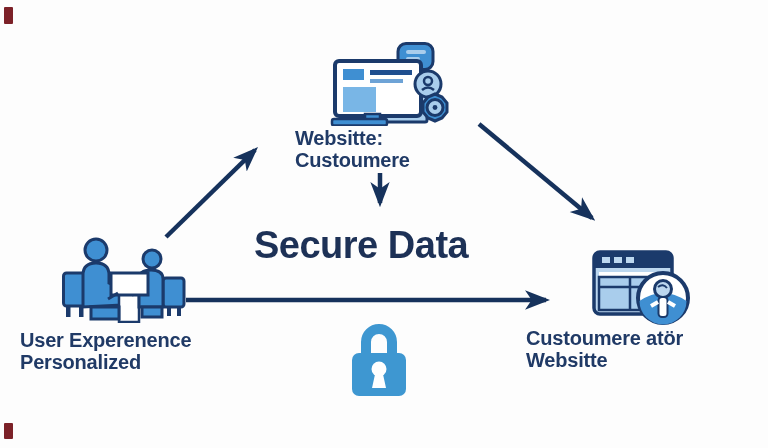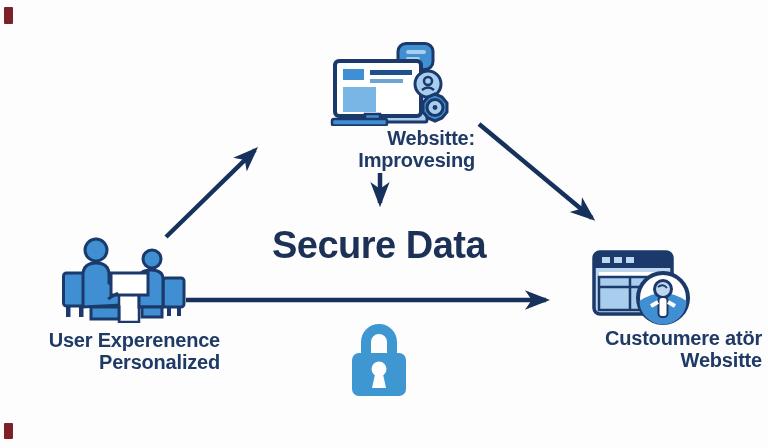"Websitte:" .caption { text-align: right -> left }
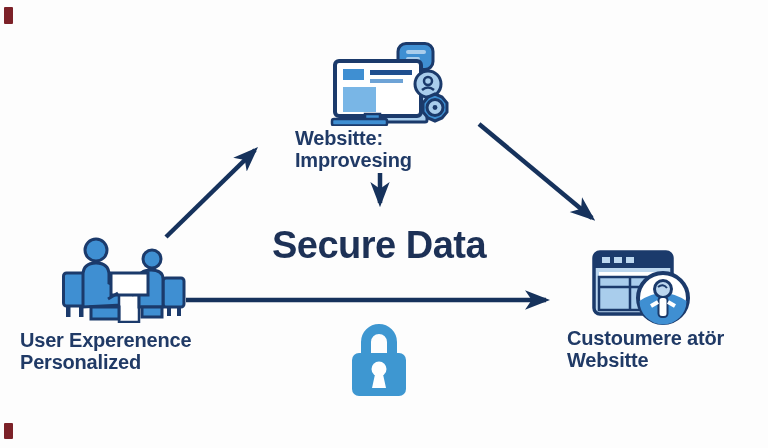"Improvesing" div { text: Improvesing -> Custoumere }
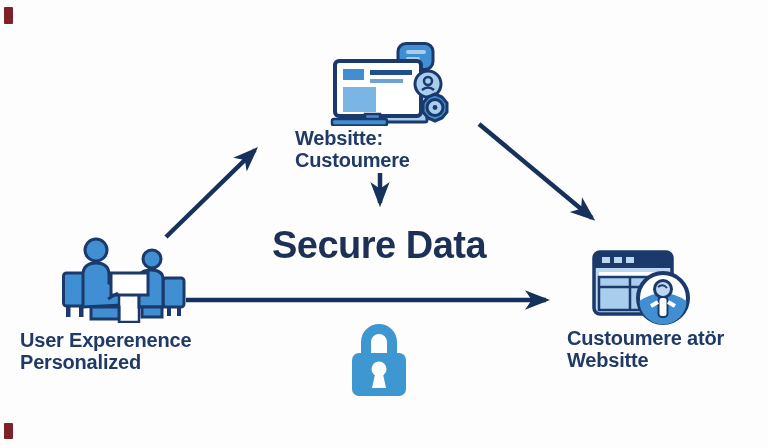"Secure Data" .title { text-align: center -> left }
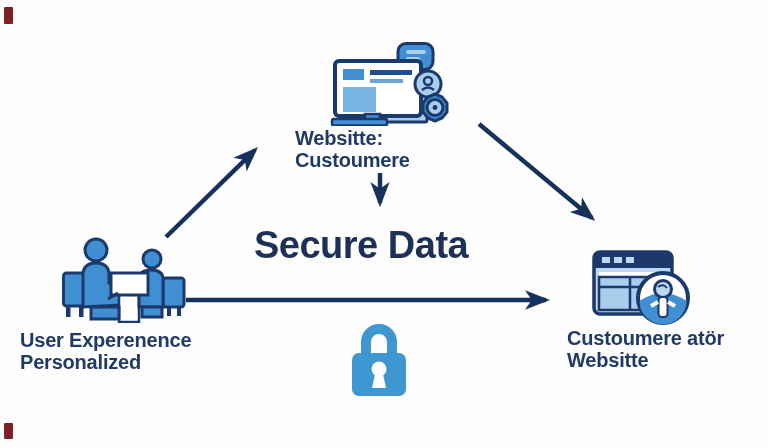"Custoumere atör" div.abs { left: 567px -> 526px }
